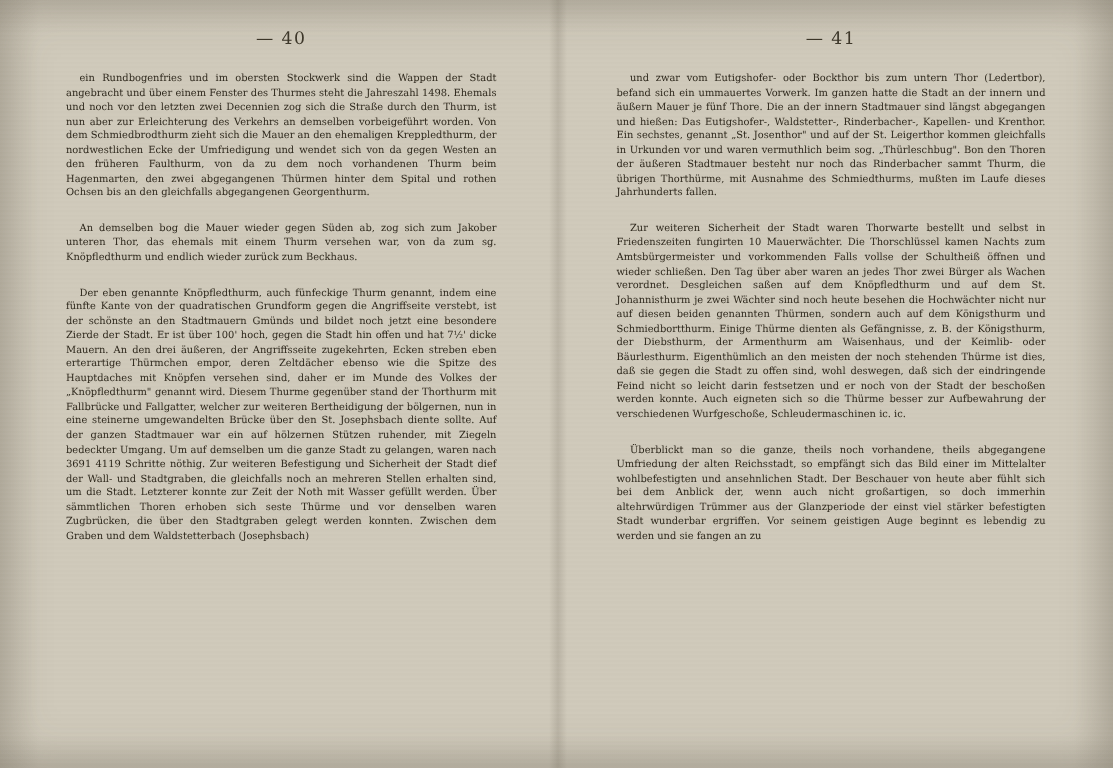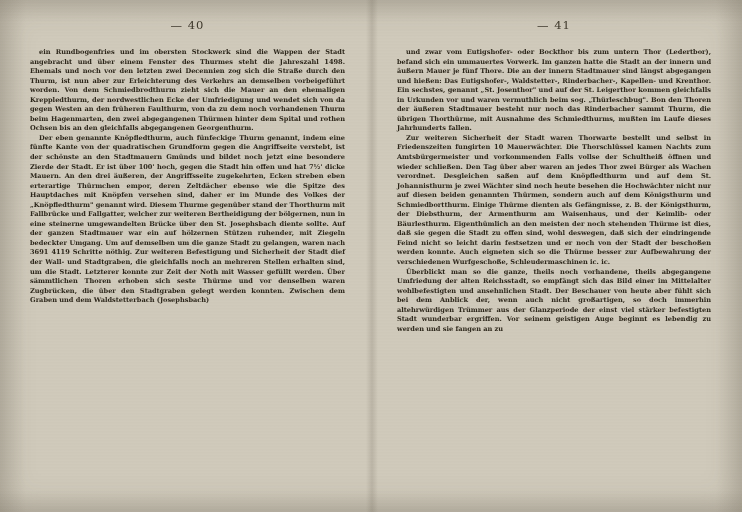"ein Rundbogenfries und im obersten" .col p { font-weight: bold -> none; margin: 0 -> 14px }
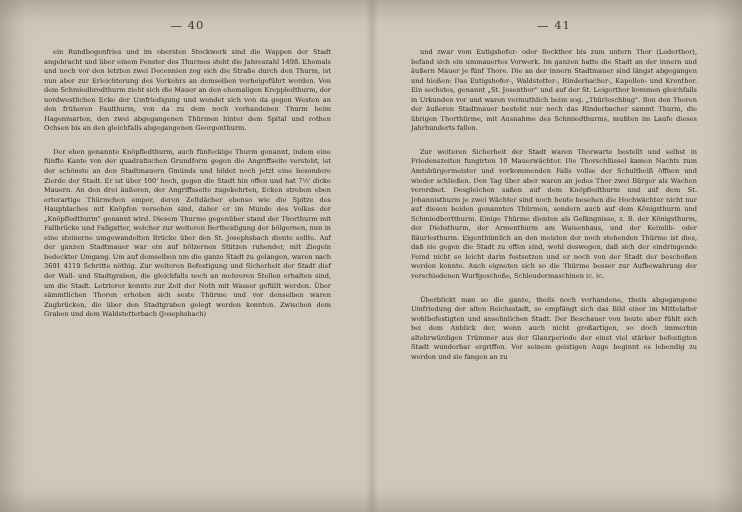"An demselben bog die Mauer" p { html: none -> <p>An demselben bog die Mauer wieder gegen Süden ab, zog sich zum Jakober unteren Thor, das ehemals mit einem Thurm versehen war, von da zum sg. Knöpfledthurm und endlich wieder zurück zum Beckhaus.</p> }
